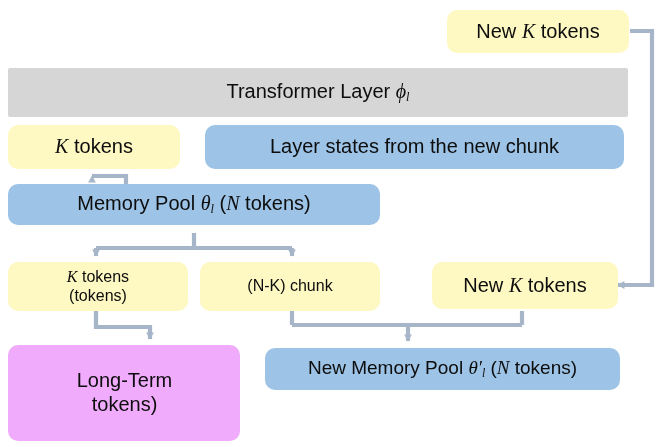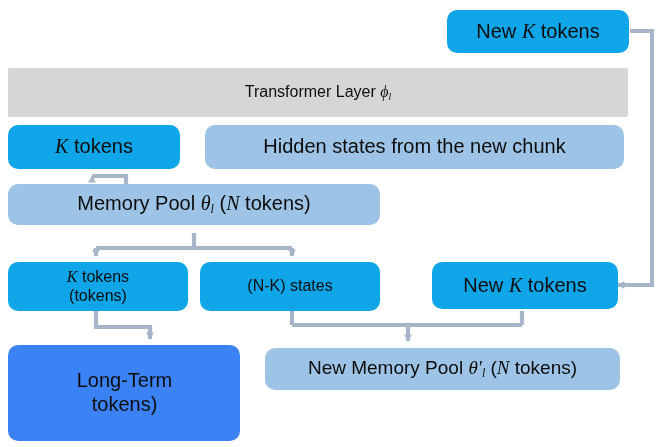"New K tokens" .orange { background: #0ea5e9 -> #fef9c3 }
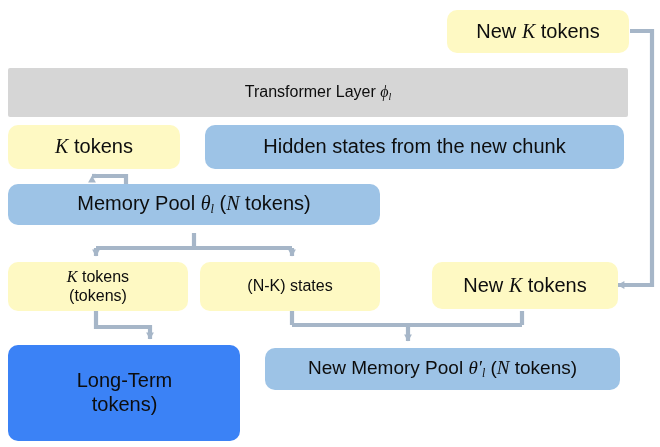"Transformer Layer ϕl" .t22 { font-size: 16px -> 20px }
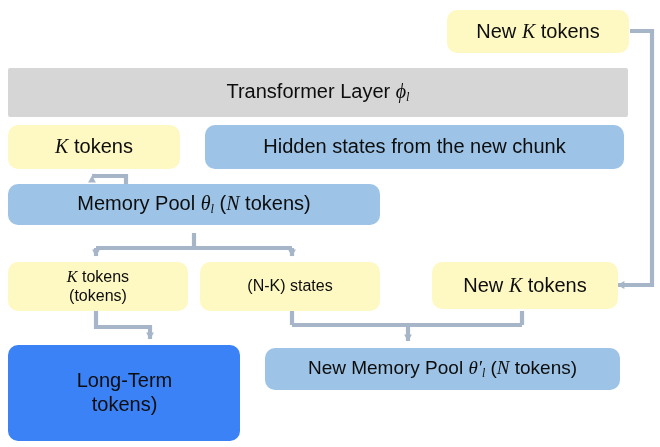"Hidden states from the new" span { text: Hidden -> Layer }
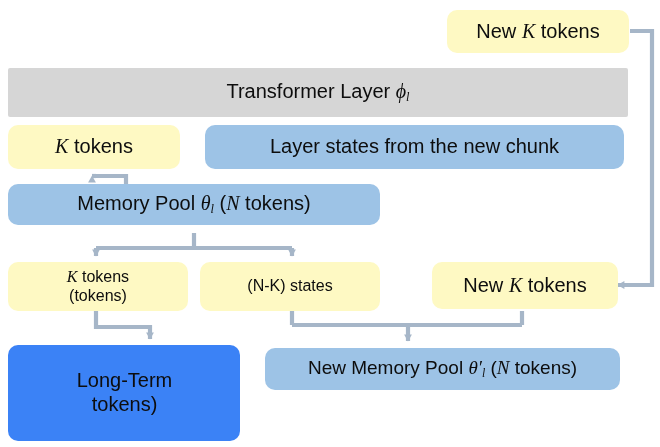"(N-K) states" span { text: states -> chunk }
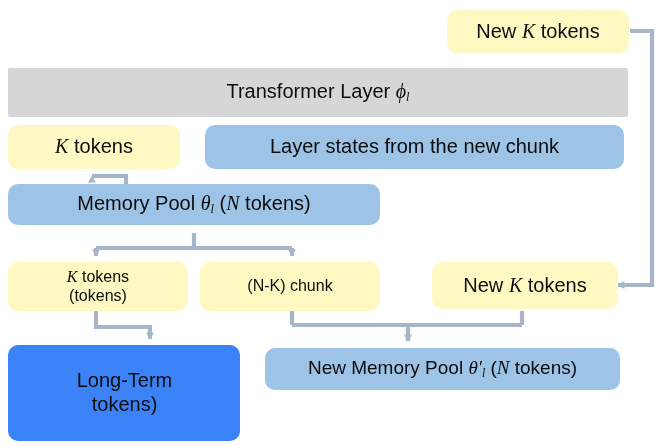"Long-Term" .yellow { background: #3b82f6 -> #f0abfc }
